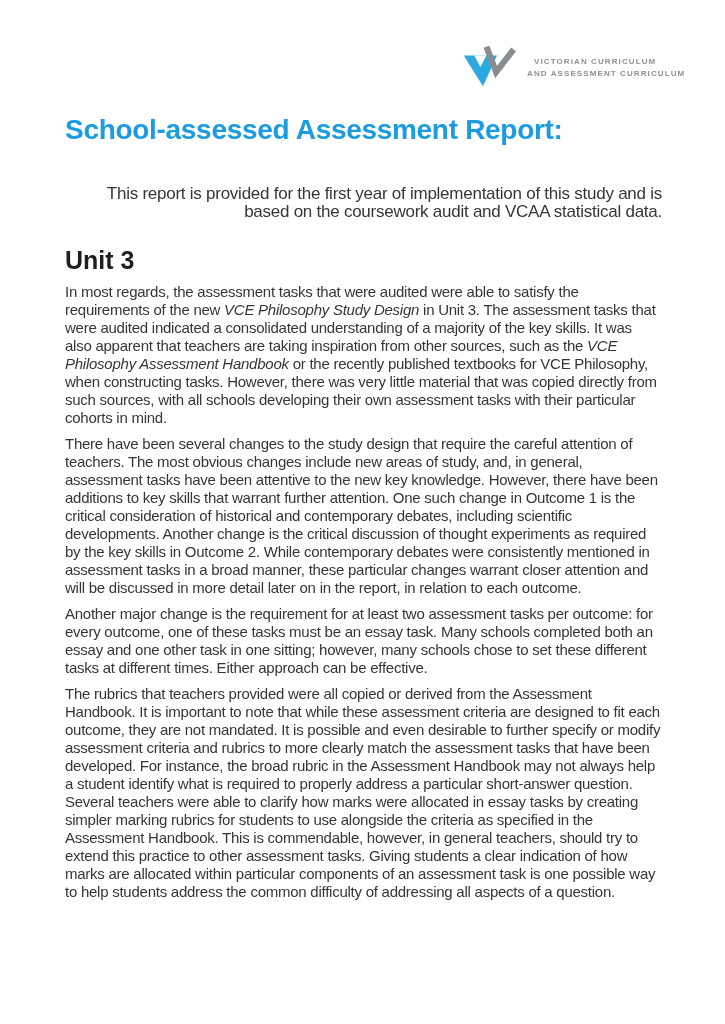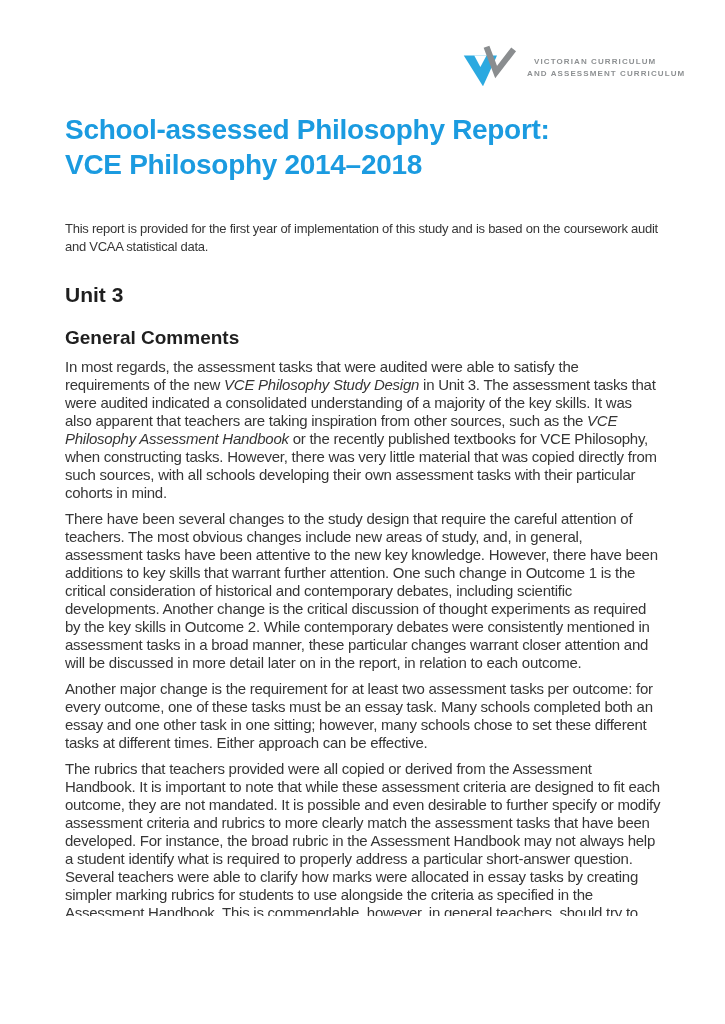"School-assessed Philosophy Report:" span.tl { text: Philosophy -> Assessment }
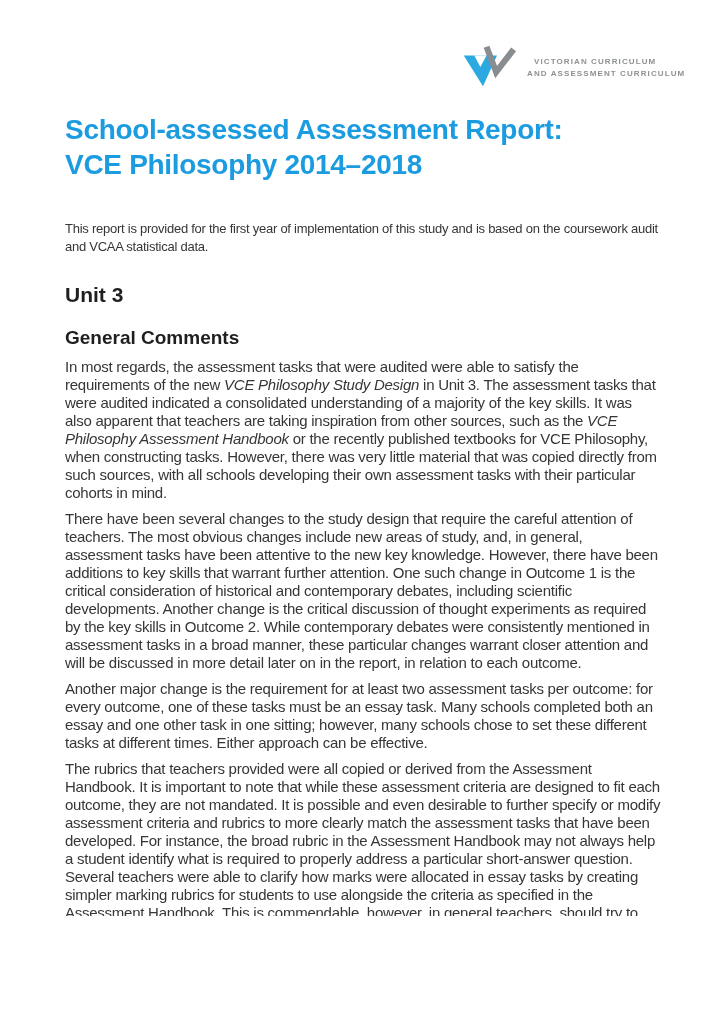"VCE Philosophy 2014–2018" span.tl { html: <span>VCE Philosophy 2014–2018</span> -> none }
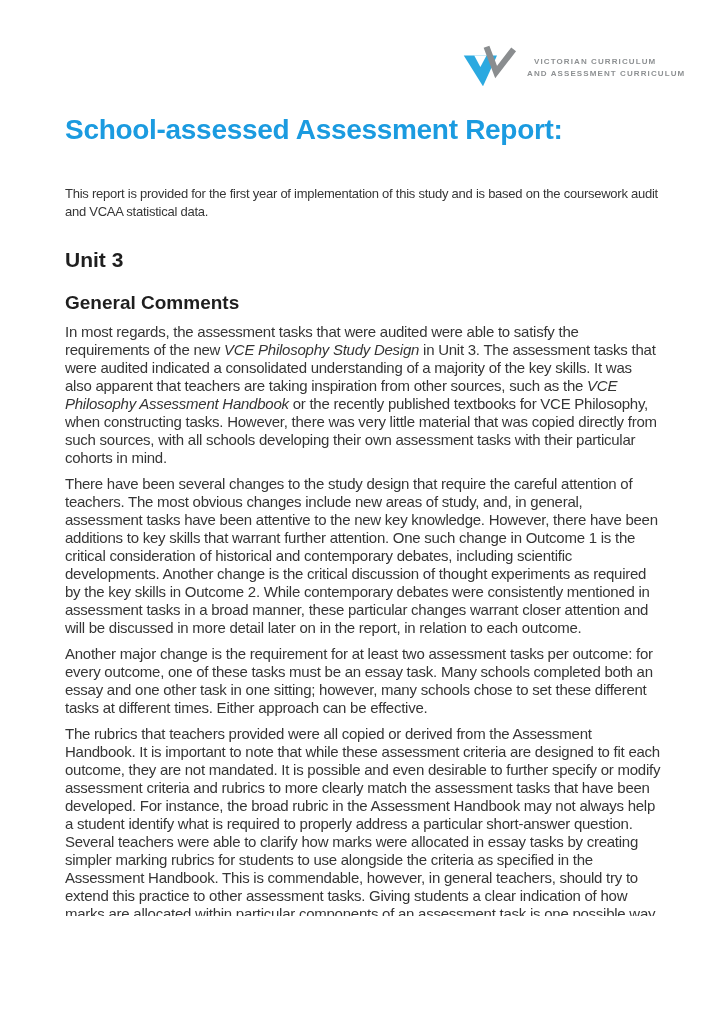"This report is provided for" .intro { font-size: 13px -> 17px; text-align: none -> right }
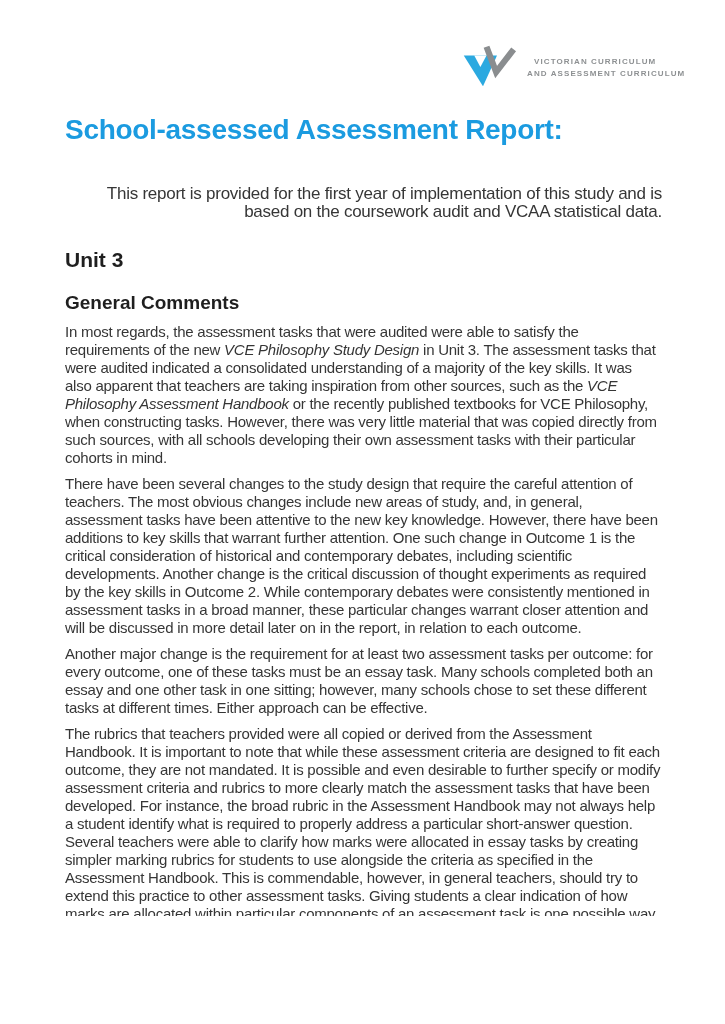"Unit 3" h2 { font-size: 21px -> 25px }
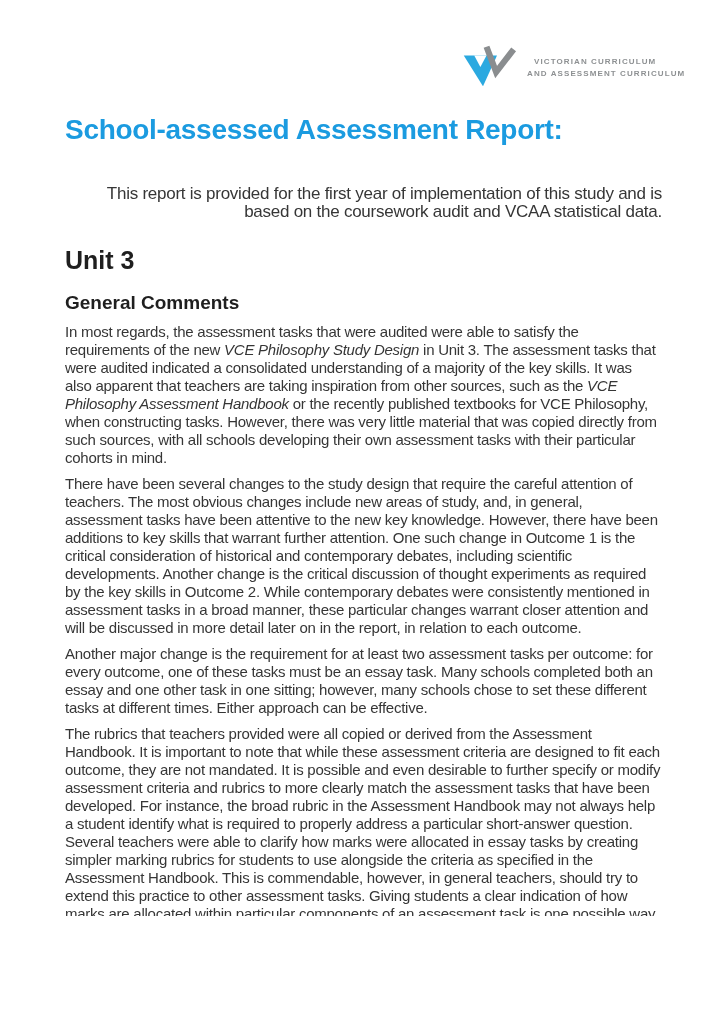"General Comments" h3 { html: <h3>General Comments</h3> -> none }
